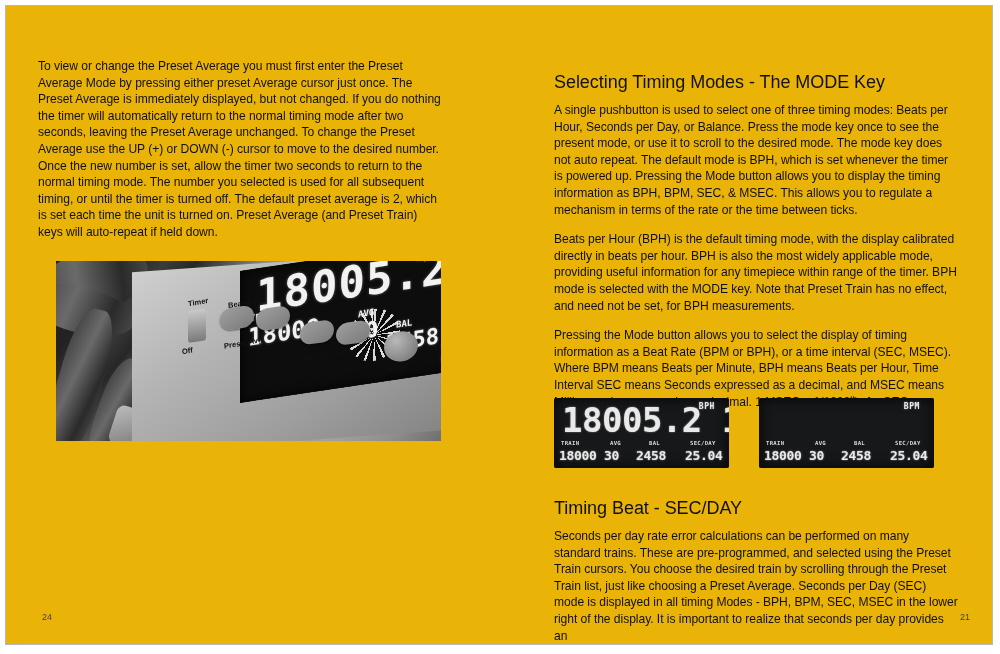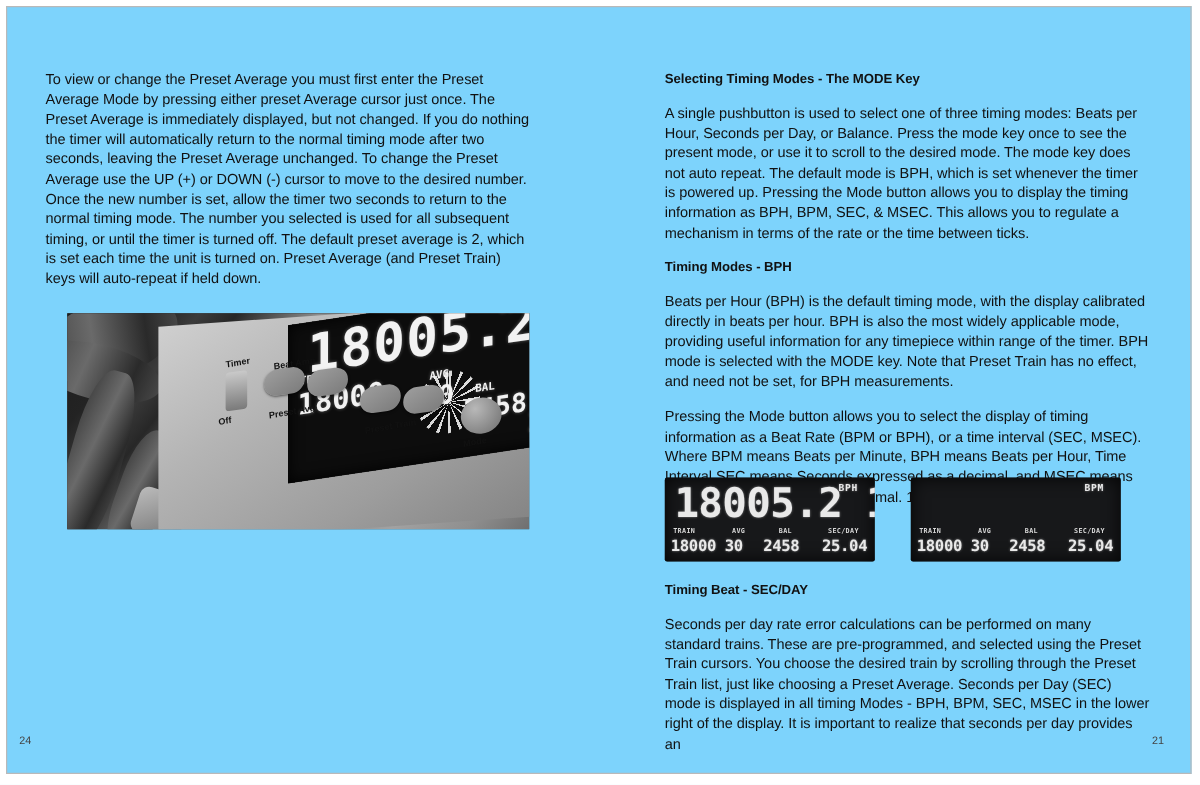"To view or change the" .spread { background: #7dd3fc -> #eab308 }
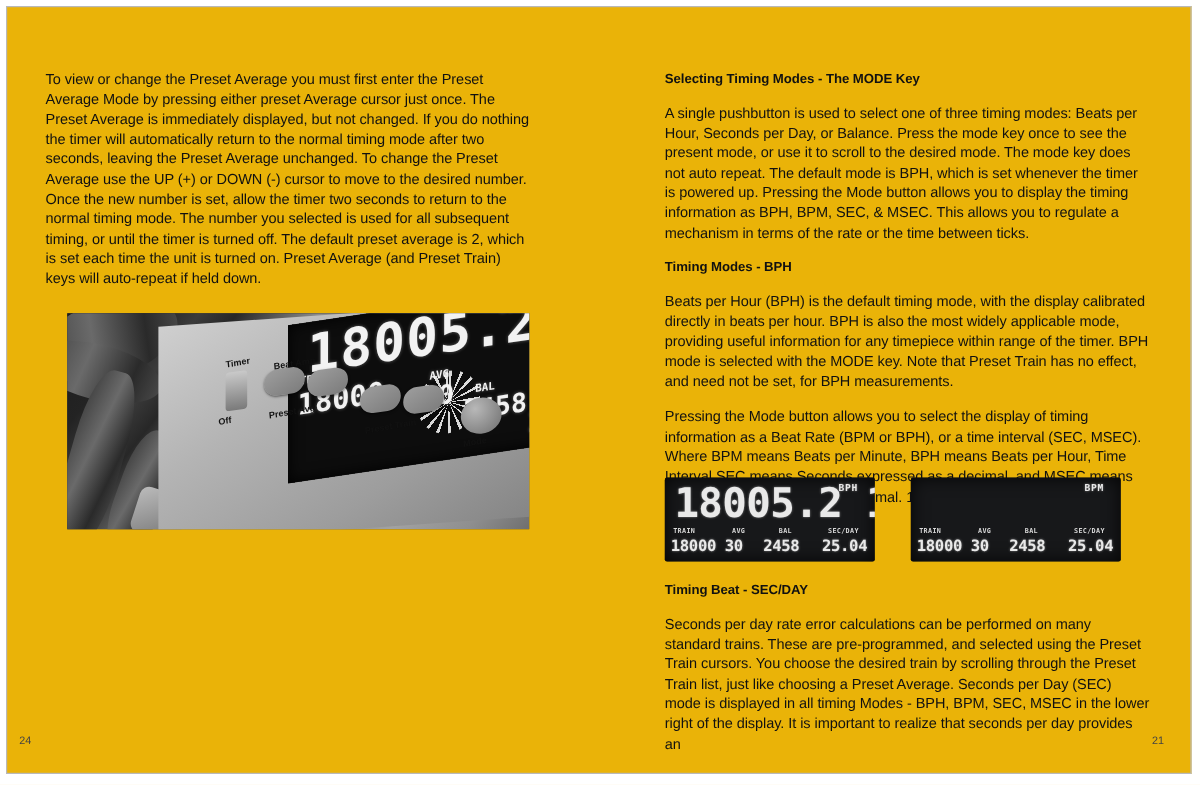"Selecting Timing Modes - The" h2.heading { font-size: 11px -> 18px; font-weight: bold -> normal; margin: 0 0 12px 0 -> 16px 0 12px 0 }
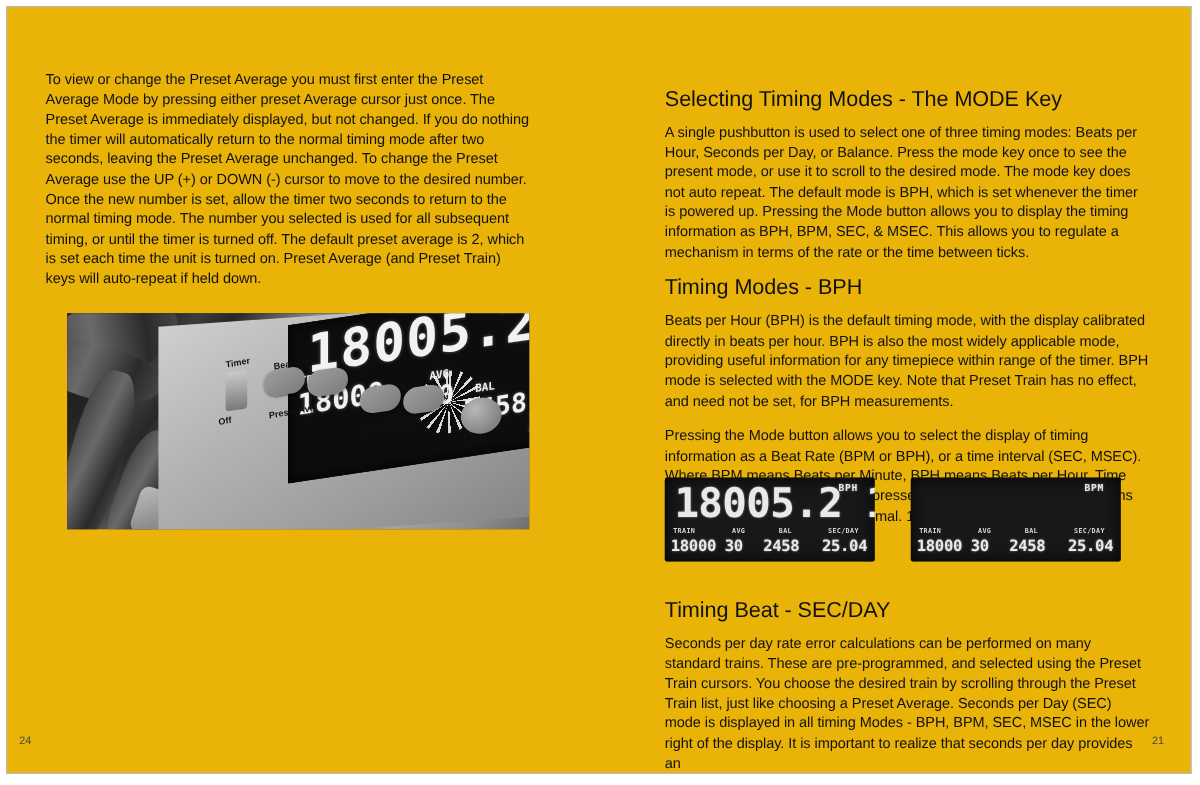"Timing Modes - BPH" h2.heading { html: <h2>Timing Modes - BPH</h2> -> none }
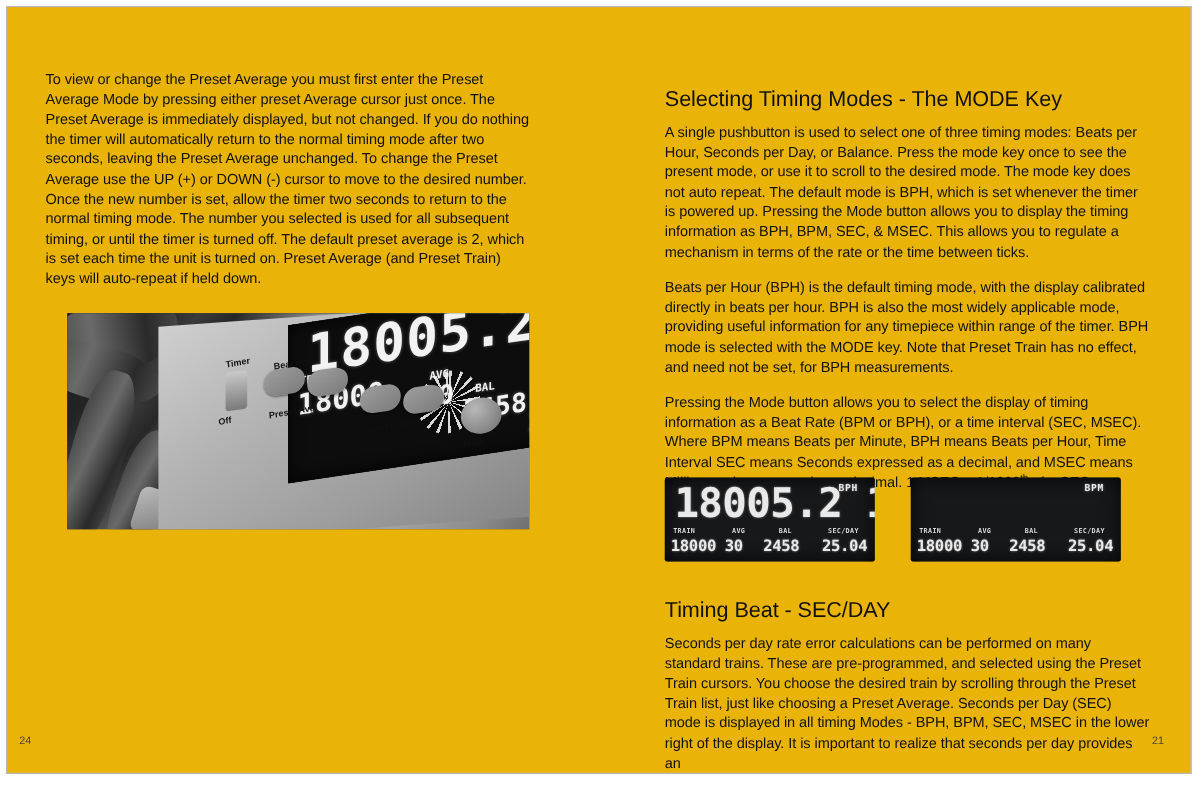"24" .pageno-left { left: 10px -> 36px }
